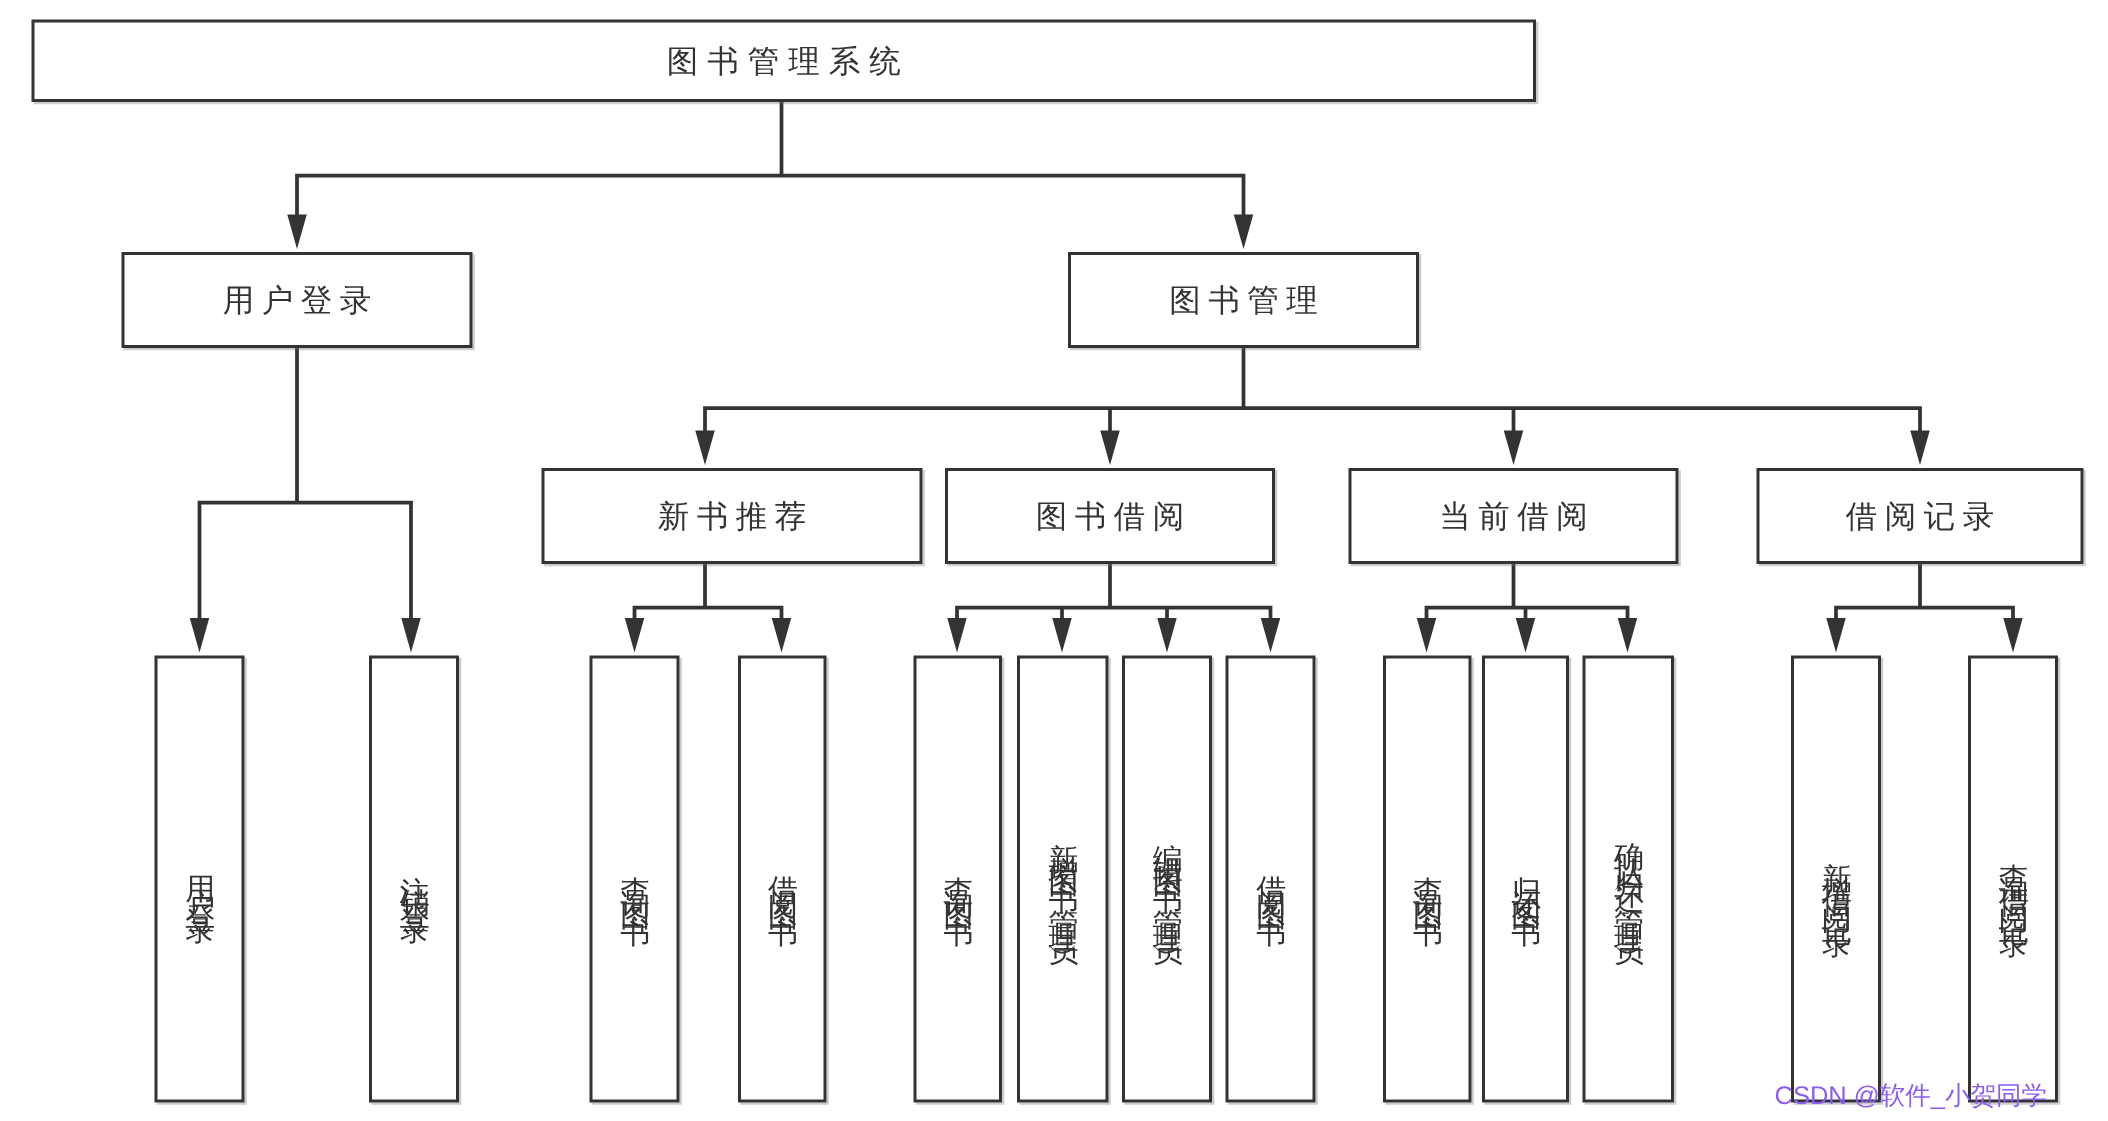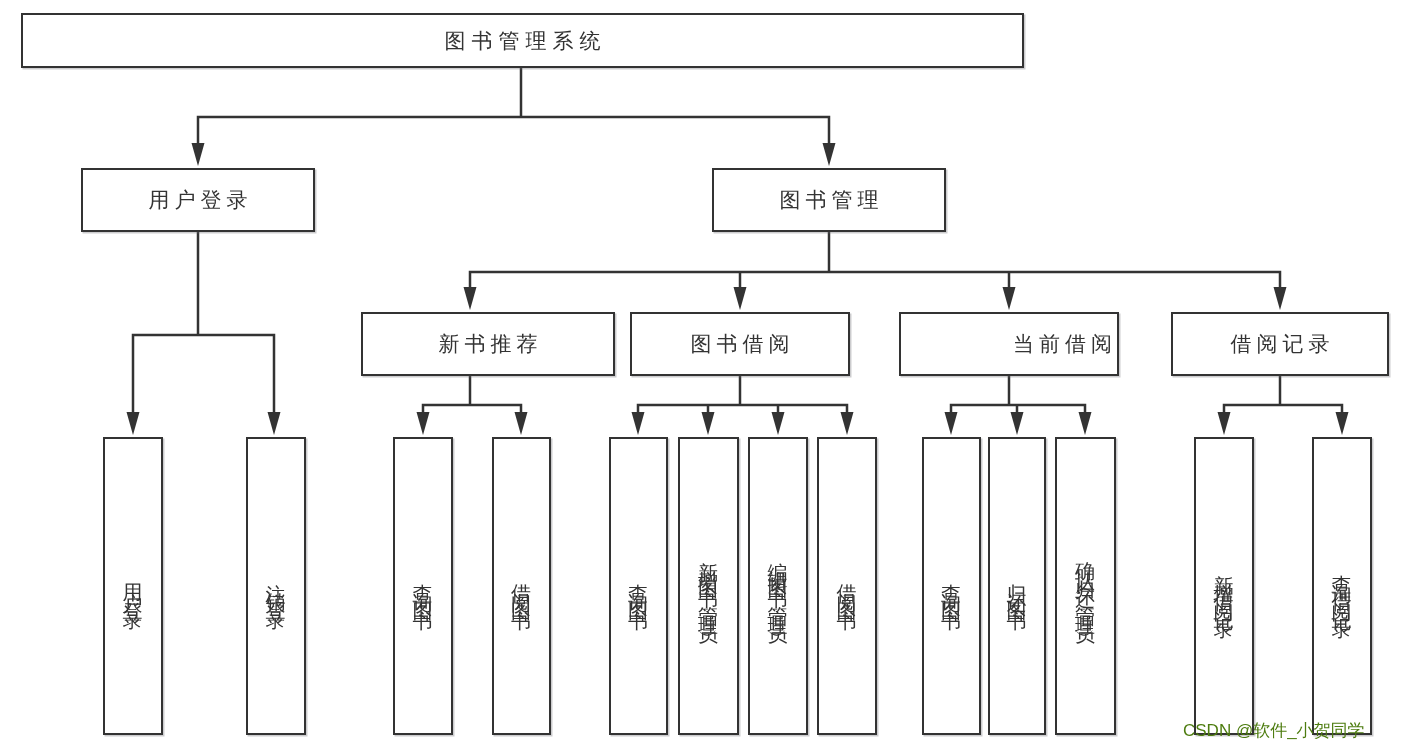"当前借阅" .lv3.s2 { justify-content: flex-end -> none }
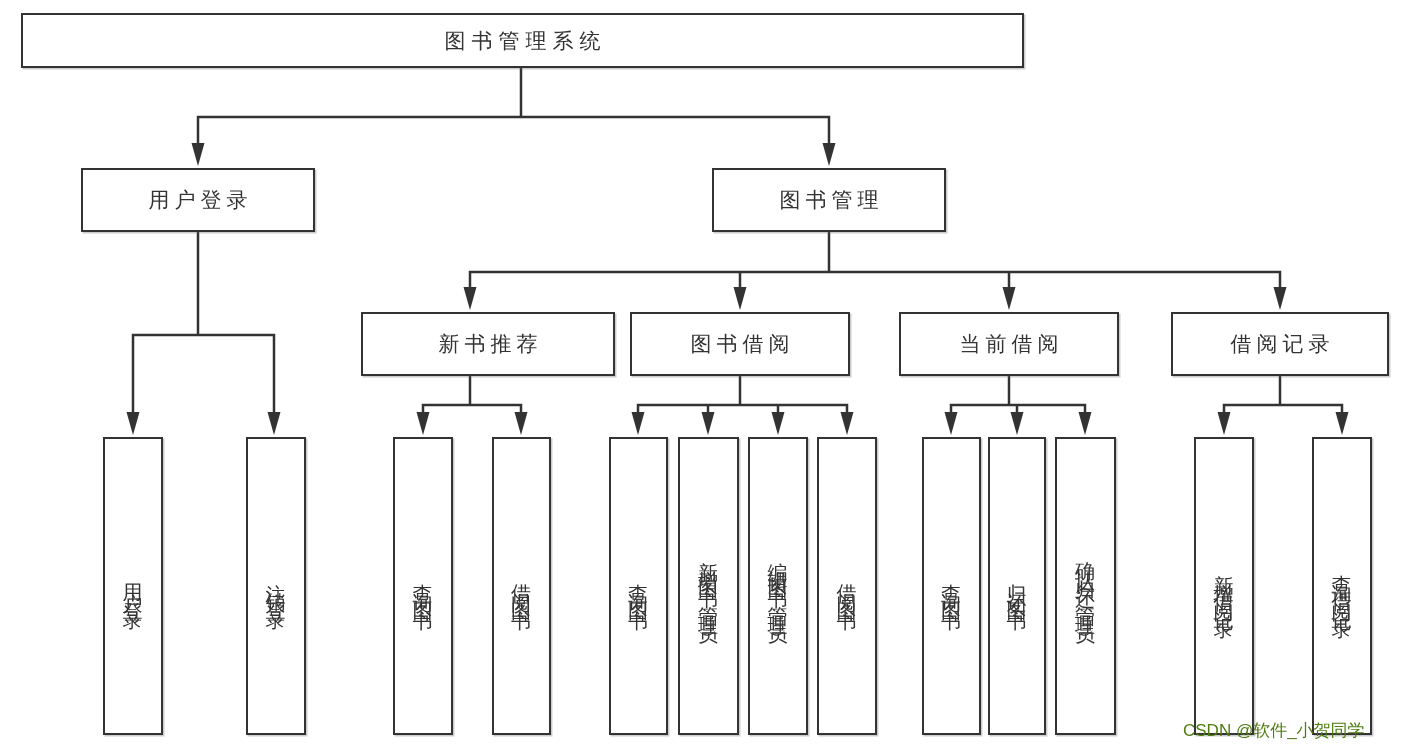"CSDN @软件_小贺同学" .watermark { color: #4d7c0f -> #8b5cf6 }
